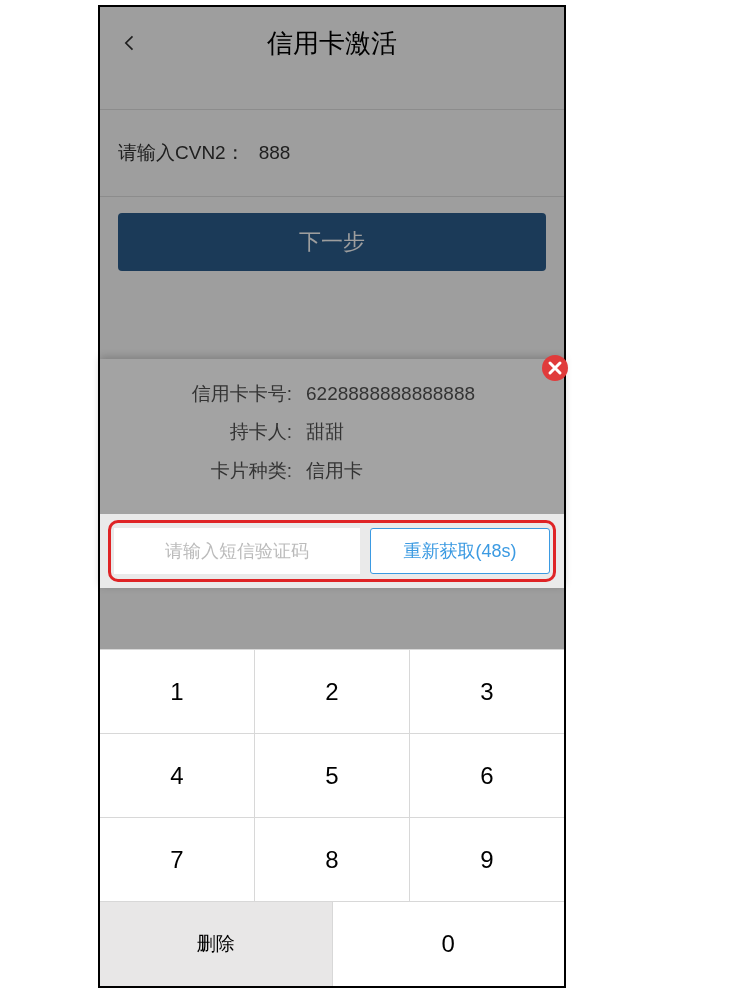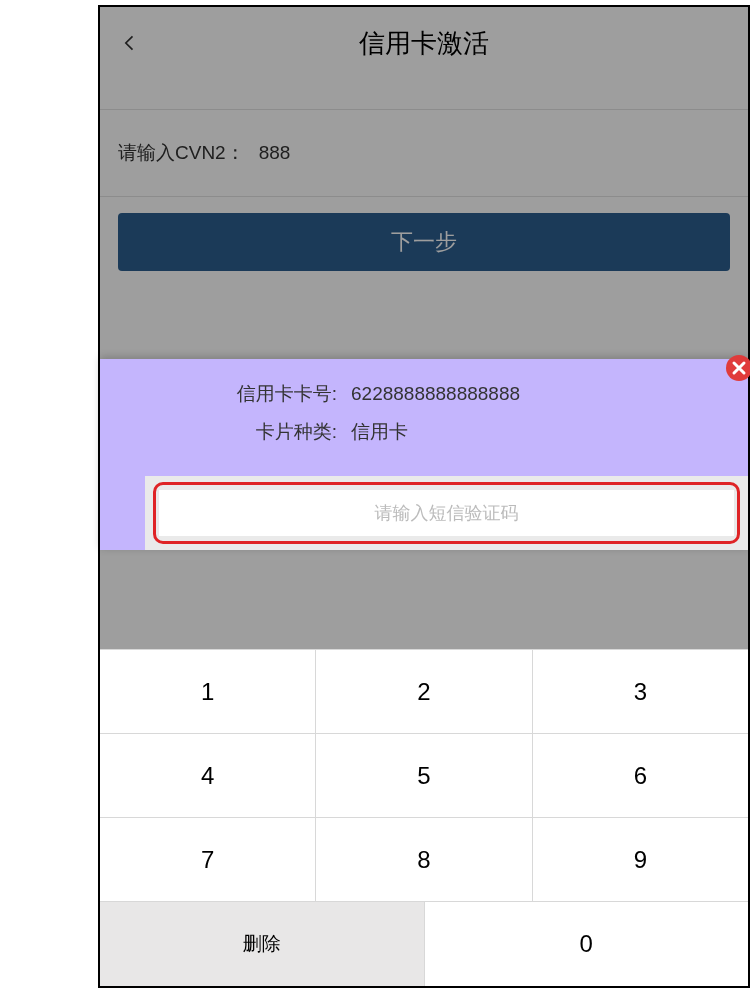"信用卡激活" .device-frame { width: 652px -> 468px }
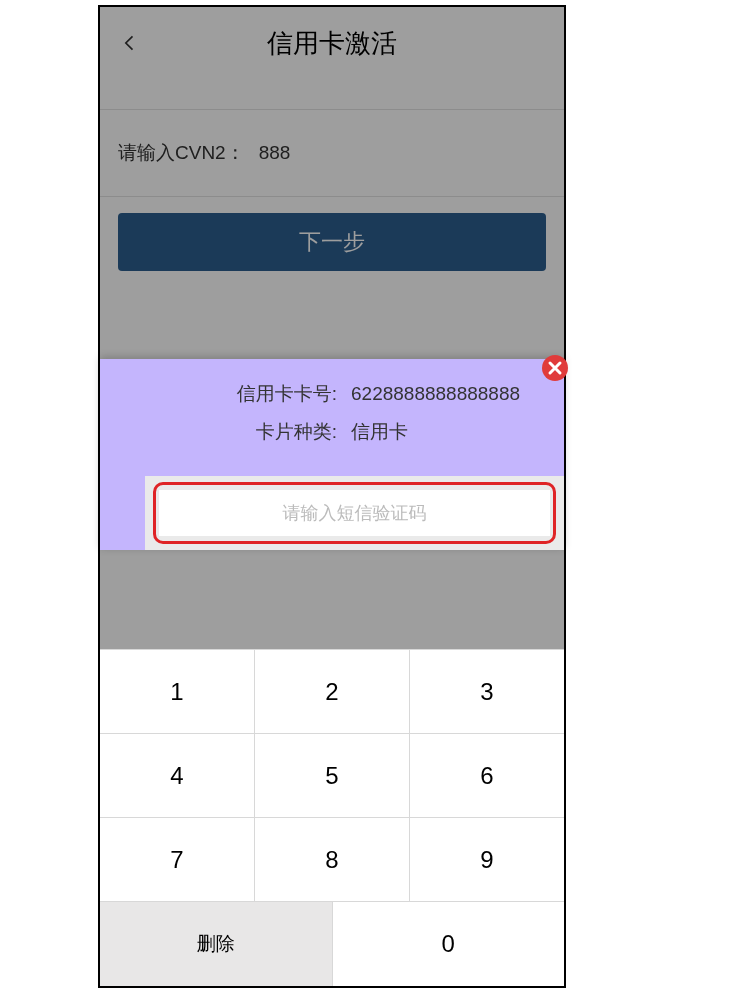"信用卡卡号:" .modal { background: #c4b5fd -> #a3a3a3; padding-left: 45px -> none }
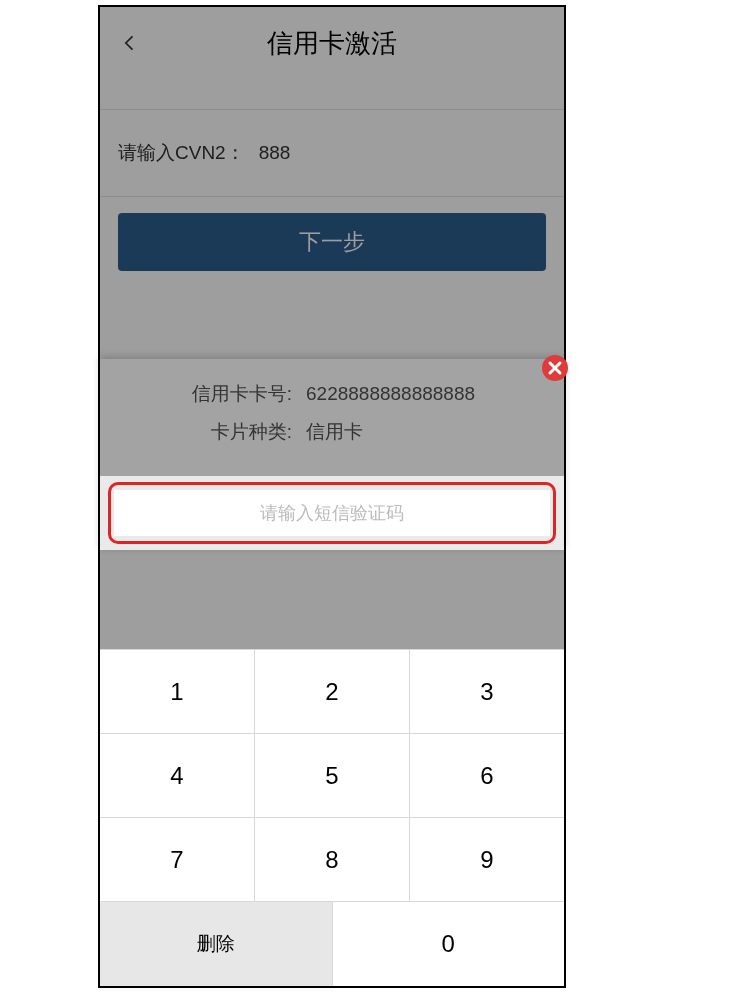"持卡人:" div.info-row { html: none -> <div> <span>持卡人:</span> <span>甜甜</span> </div> }
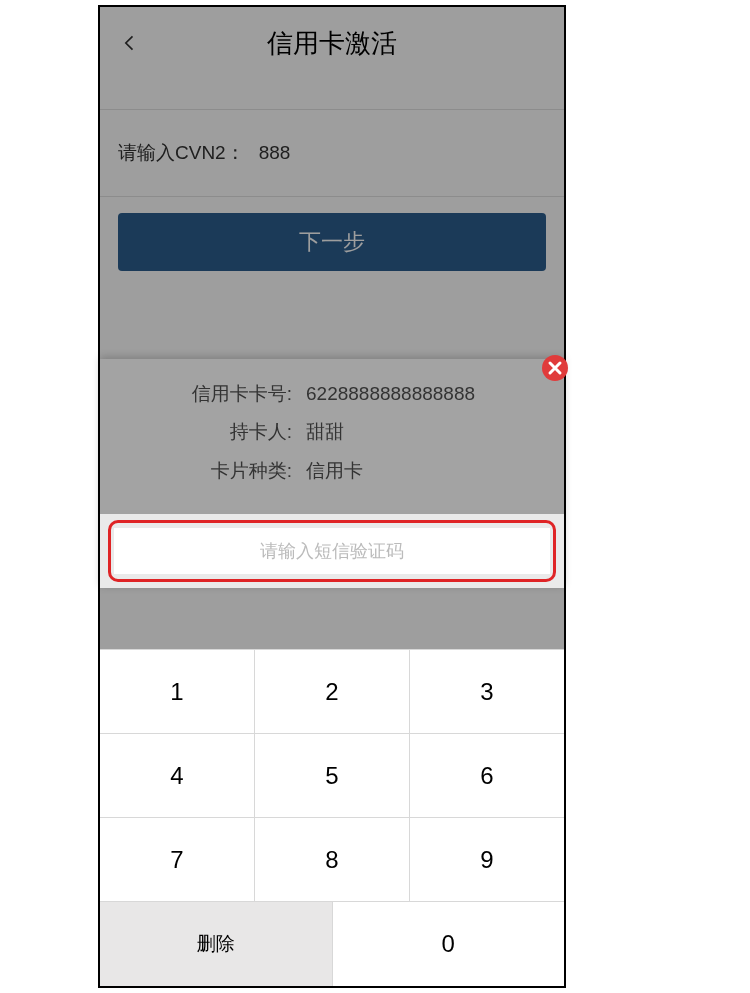"重新获取(48s)" div.resend-btn { html: none -> <div>重新获取(48s)</div> }
